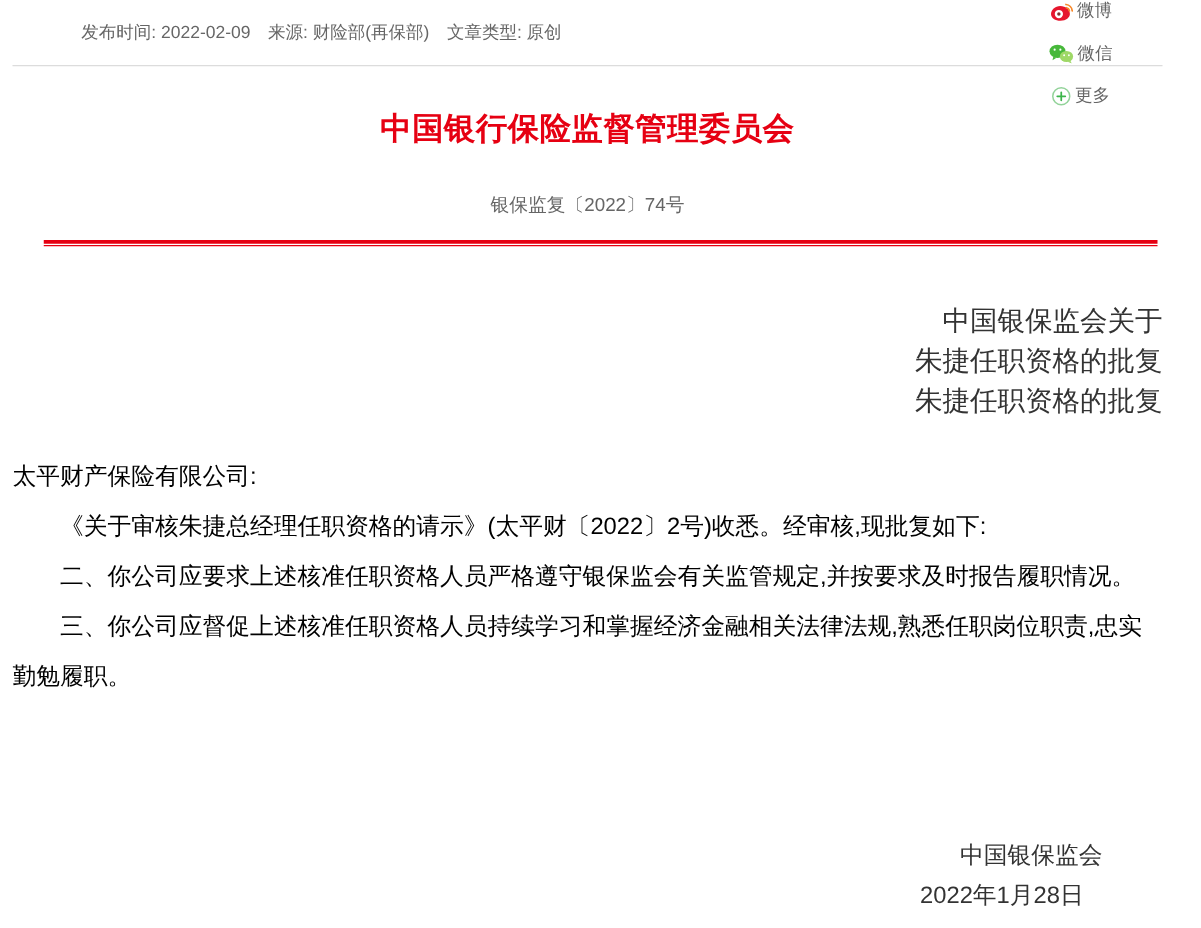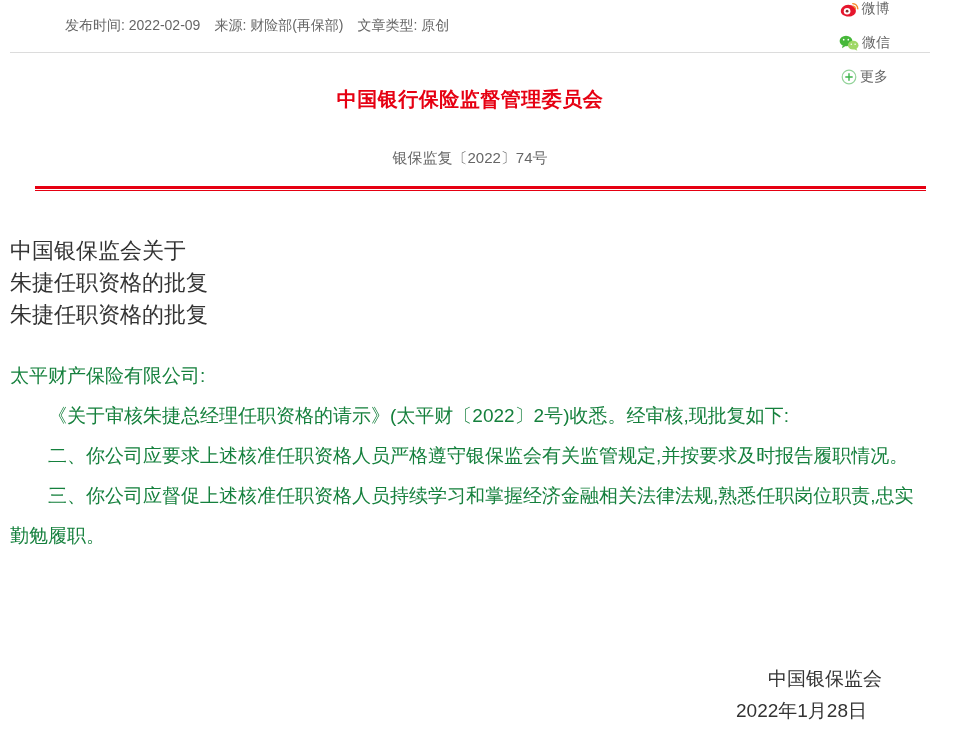"中国银行保险监督管理委员会" .org-title { font-size: 20px -> 25px }
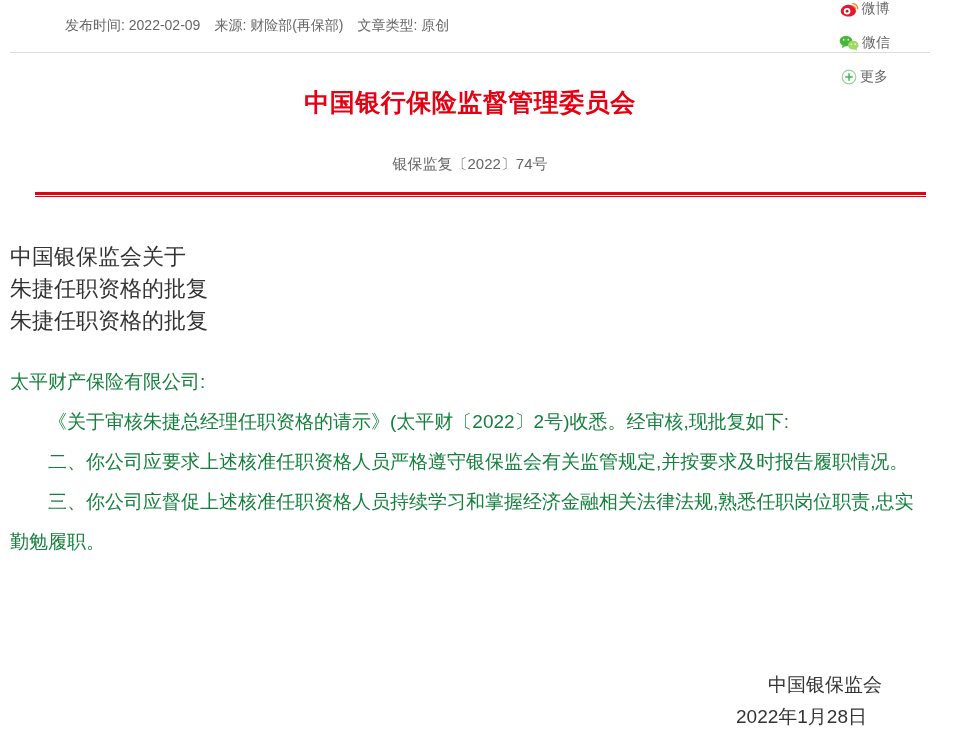"中国银保监会关于" .doc-title { text-align: left -> right }
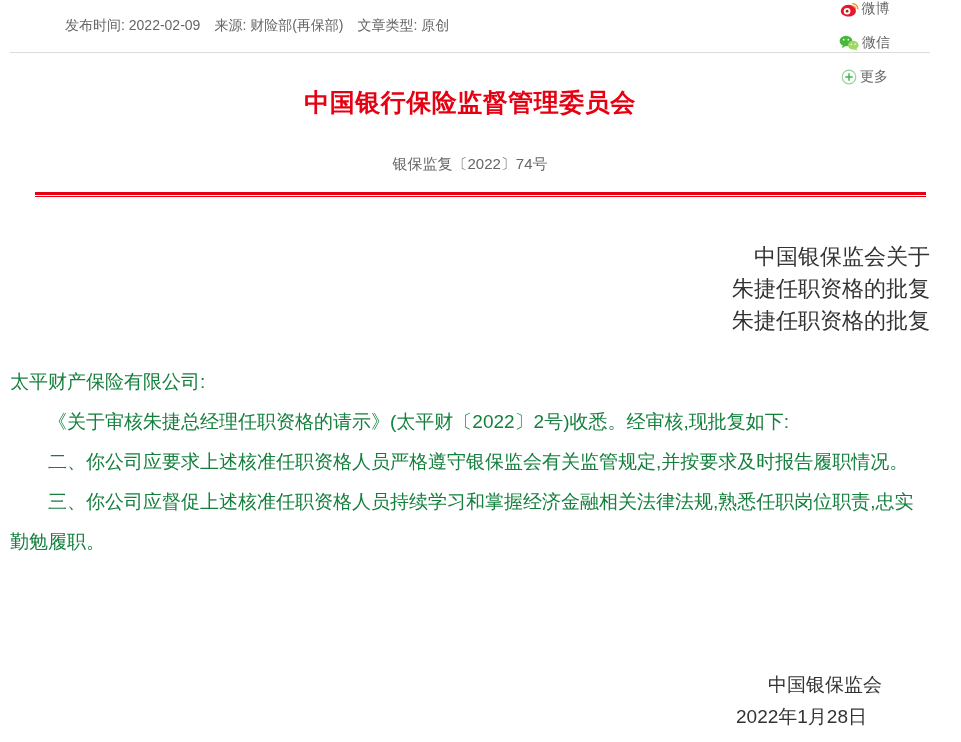"太平财产保险有限公司:" .doc-body { color: #15803d -> #000000 }
